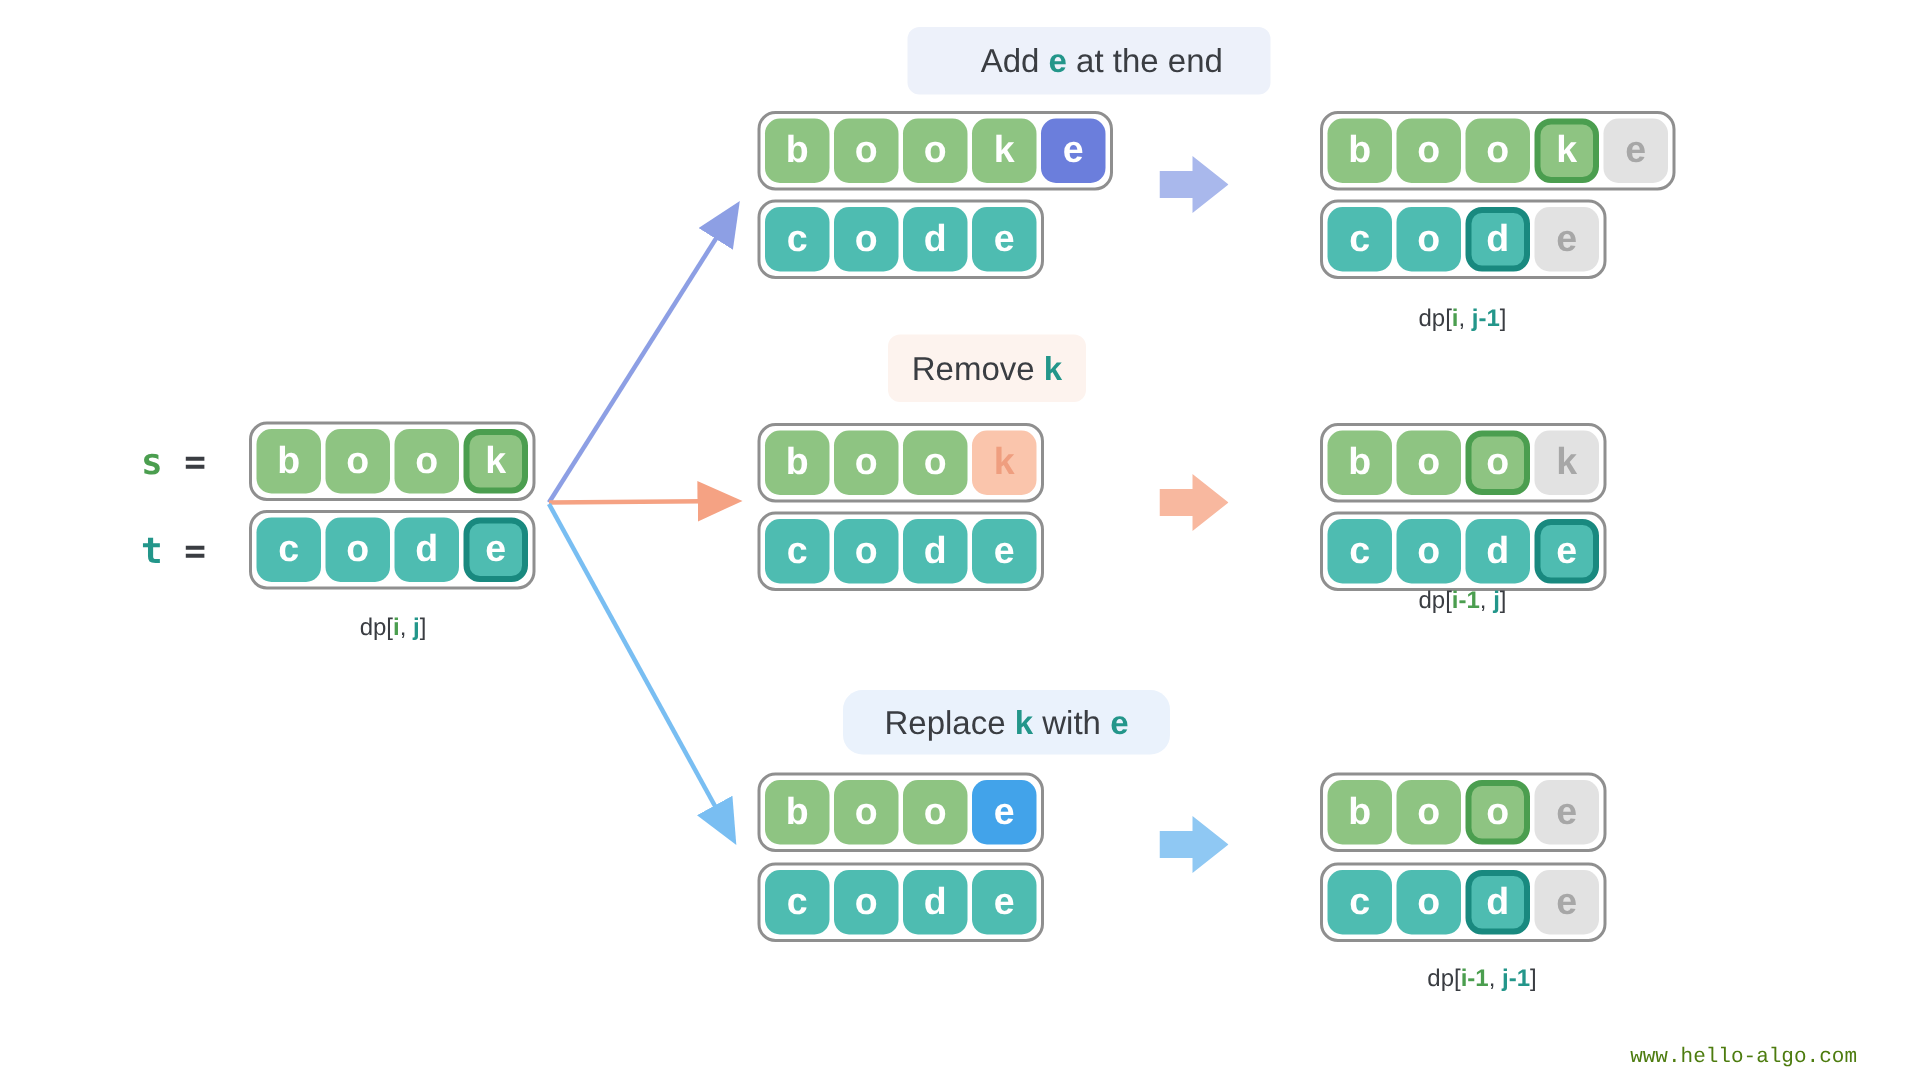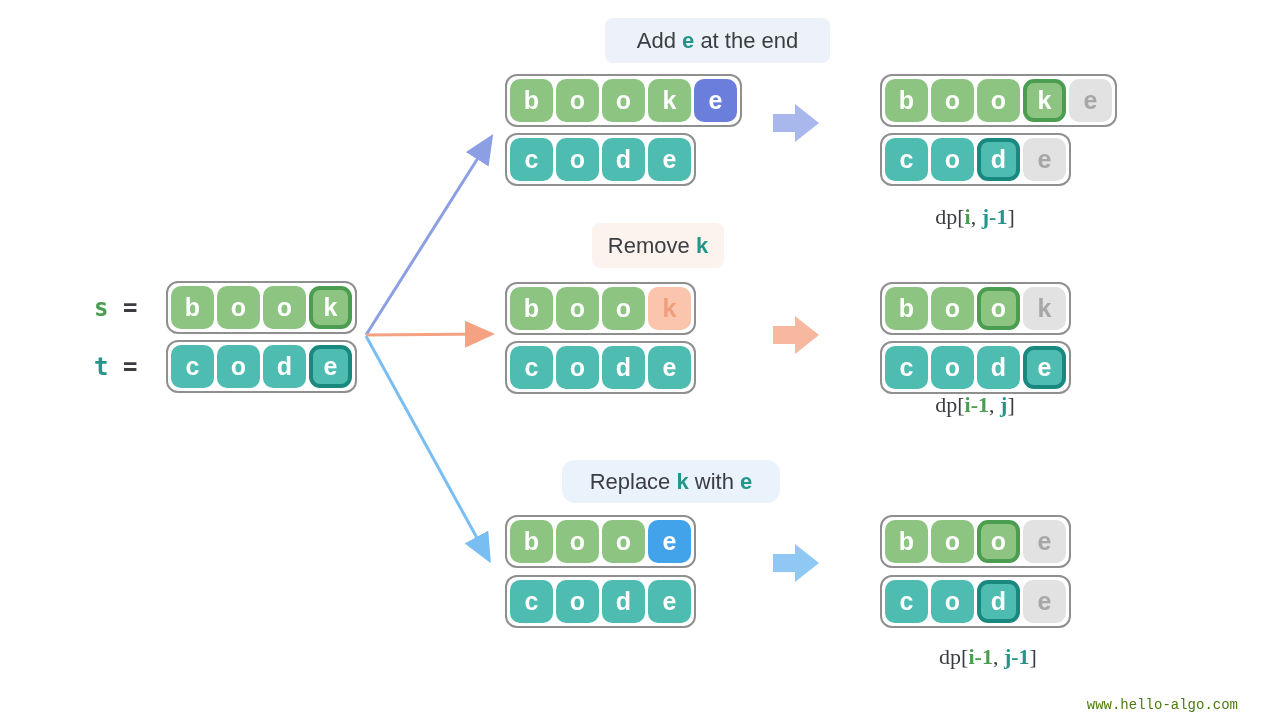"Add" .pill-add { padding-left: none -> 17px }
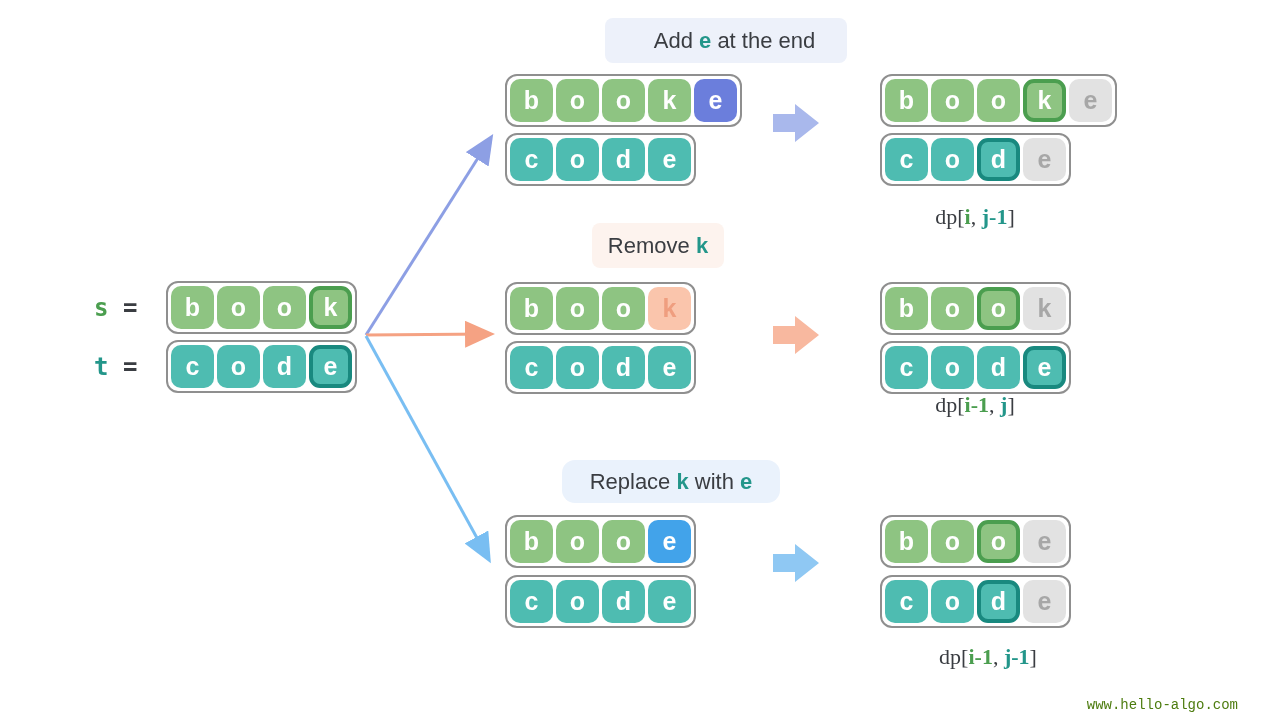"dp[i, j-1]" .dp-label { font-family: Liberation Serif, serif -> Liberation Sans, sans-serif; font-size: 22px -> 16px }
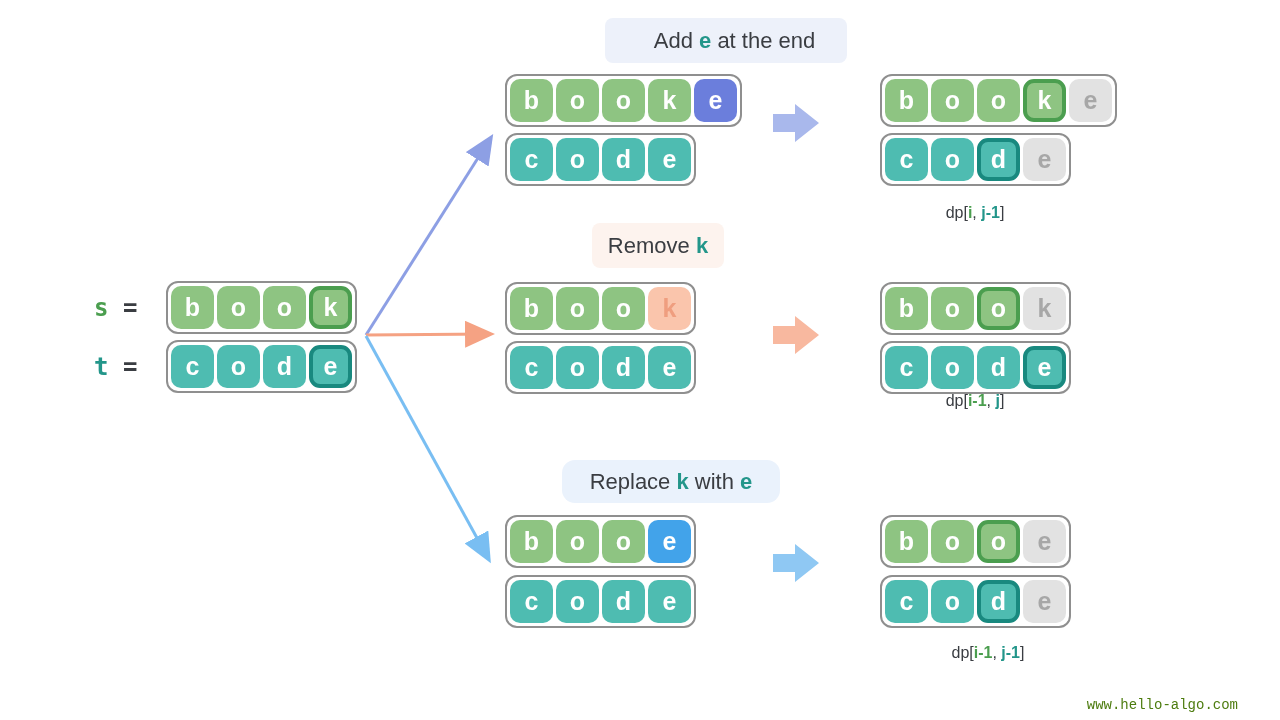"dp[i, j]" div.dp-label { html: none -> <div><span>dp[</span><span>i</span><span>, </span><span>j</span><span>]</span></div> }
